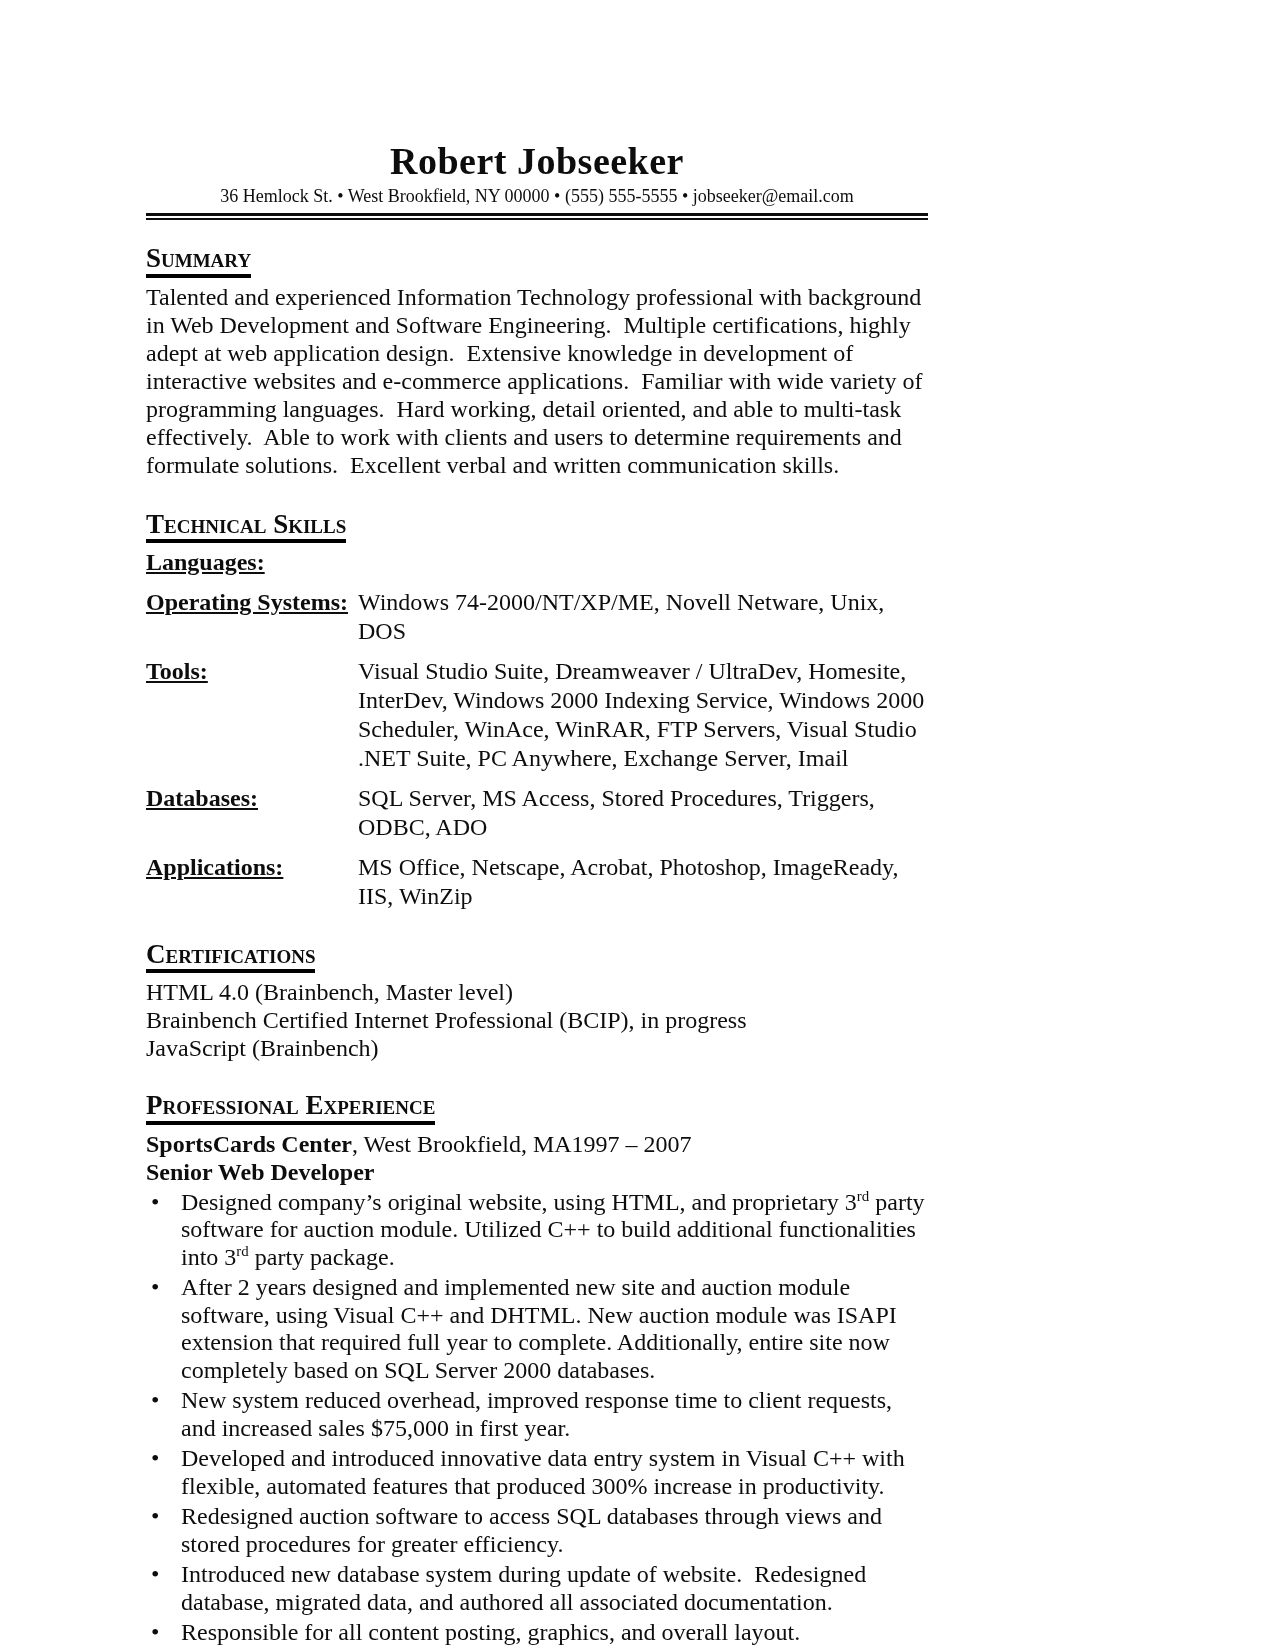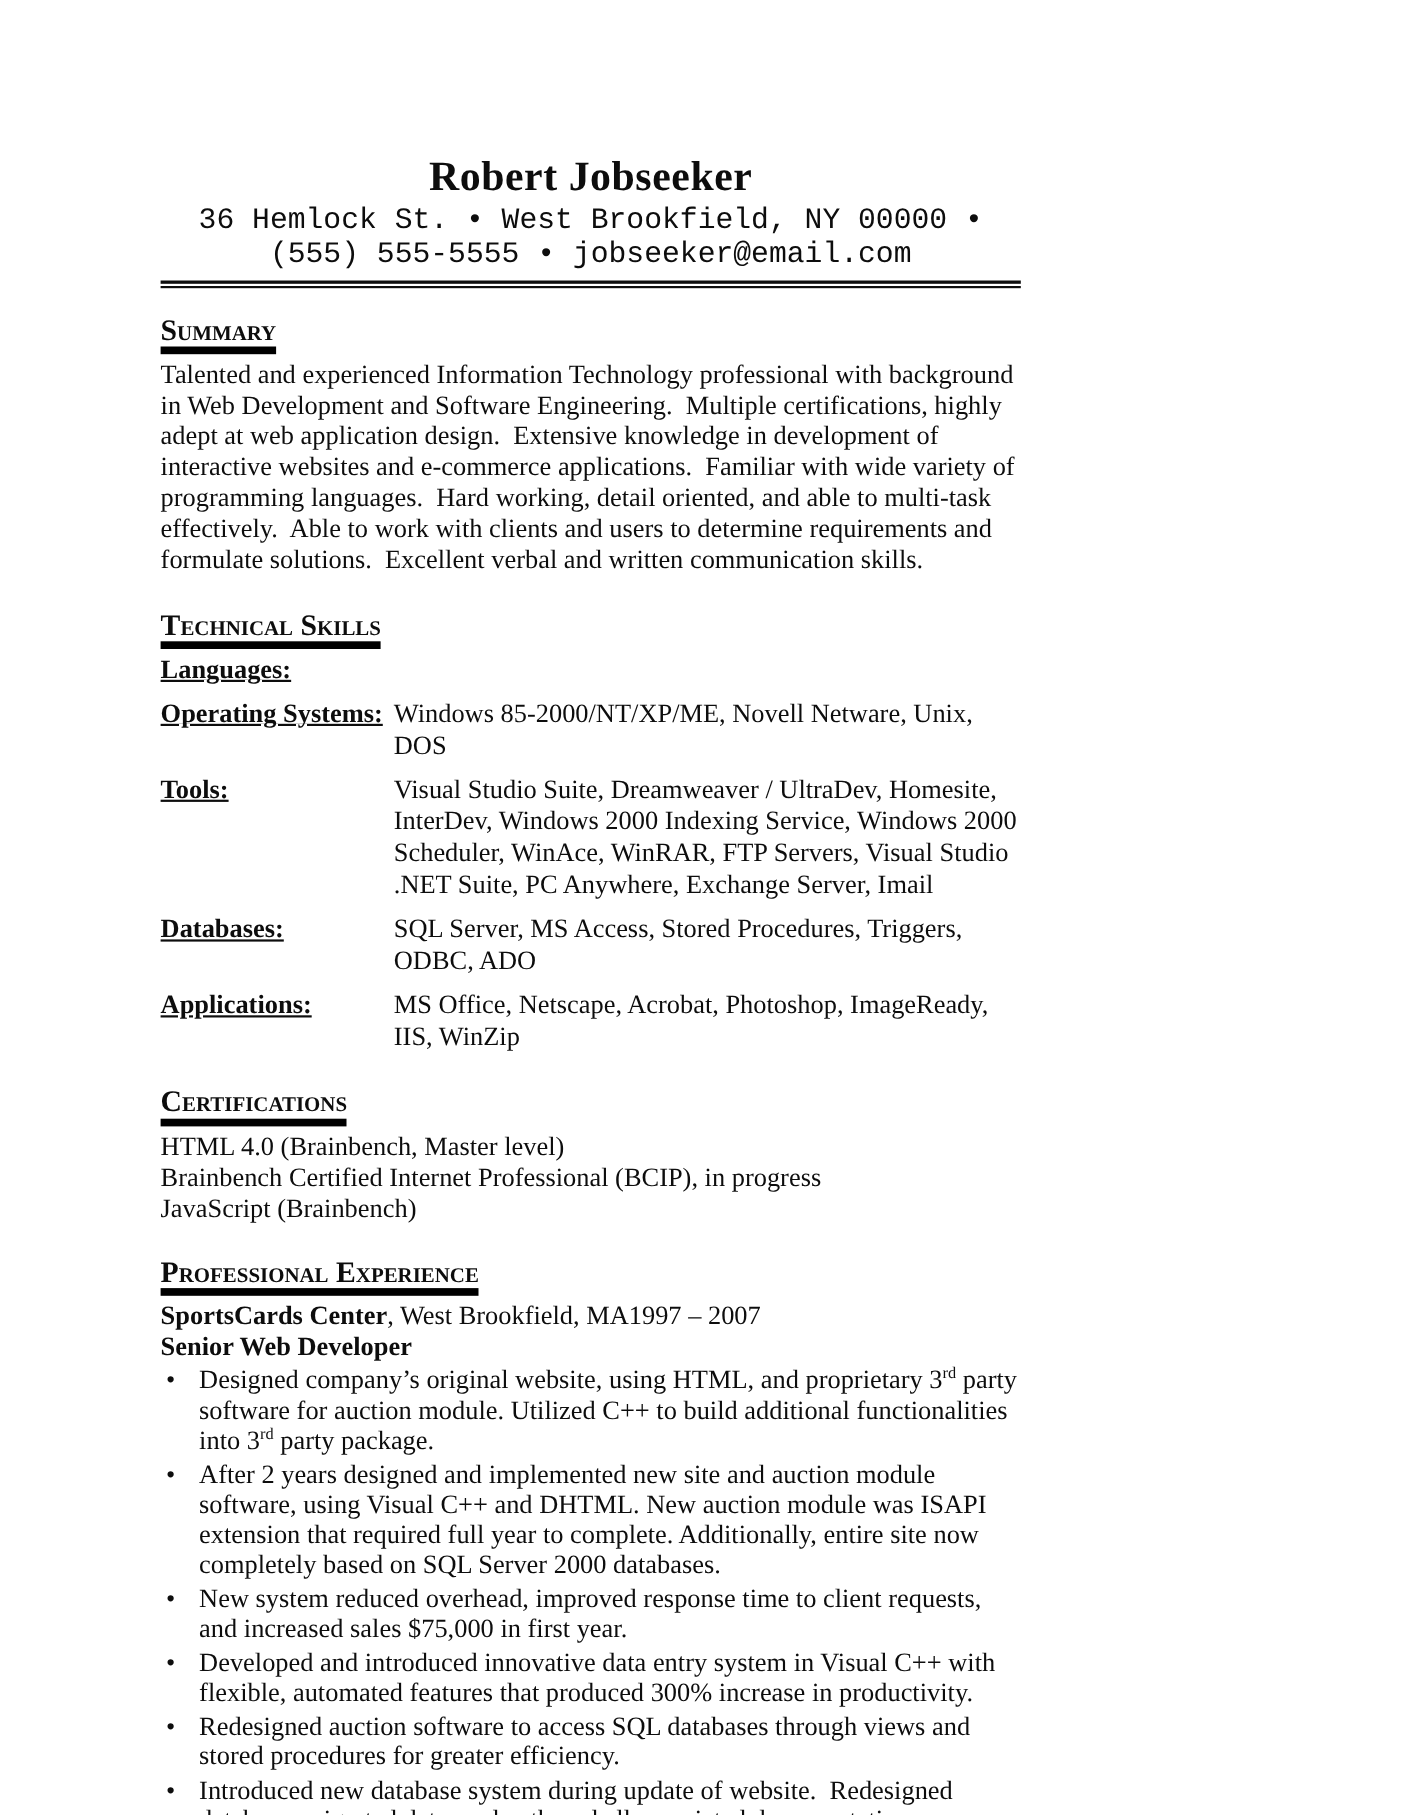"36 Hemlock St. • West" .contact-line { font-family: Liberation Mono, monospace -> none; font-size: 27px -> 18px }
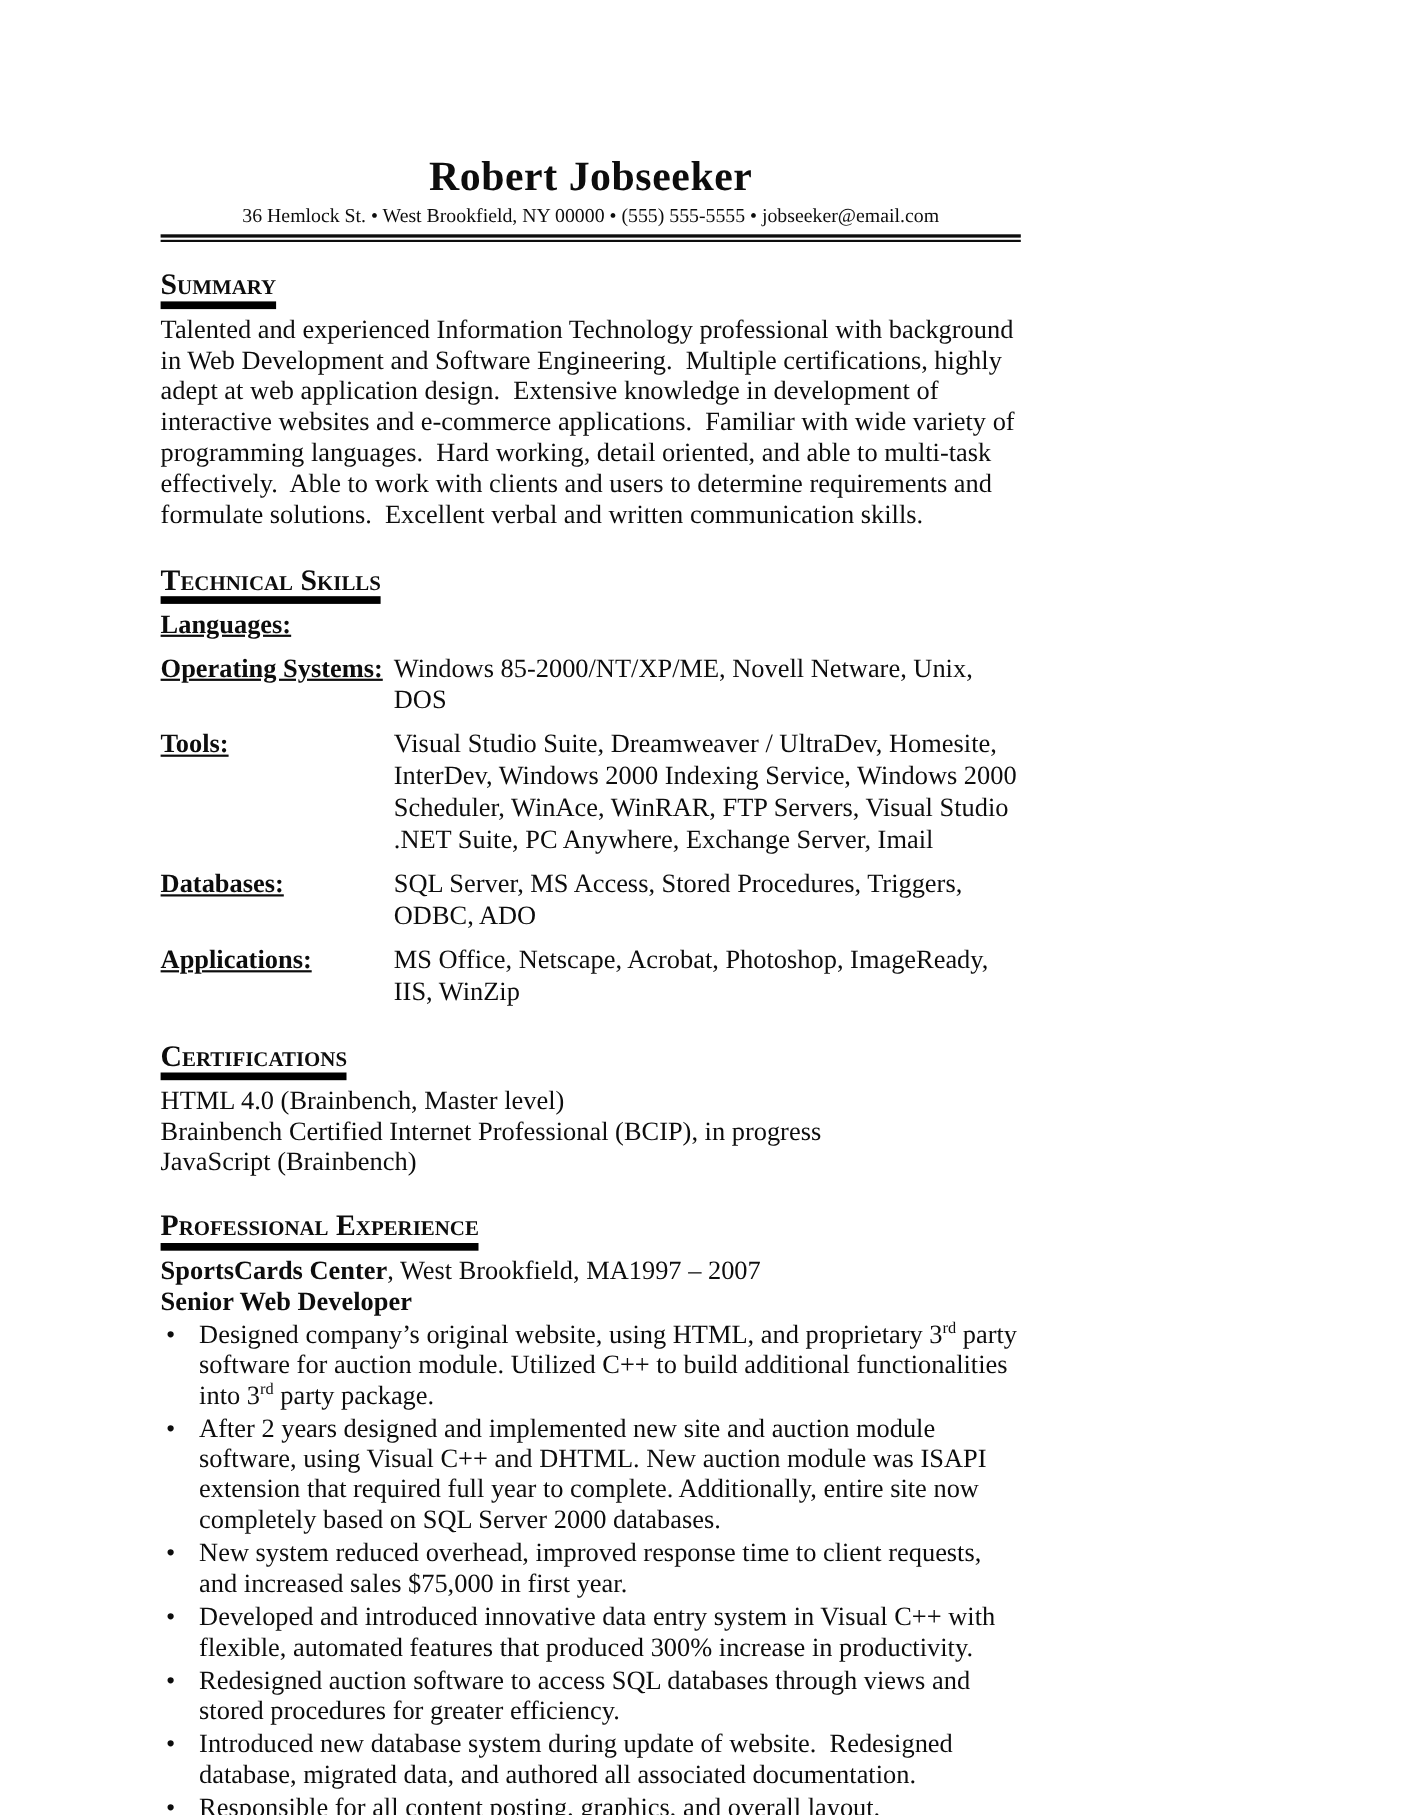"Summary" .section-heading { border-bottom: 7px solid #000000 -> 4px solid #000000 }
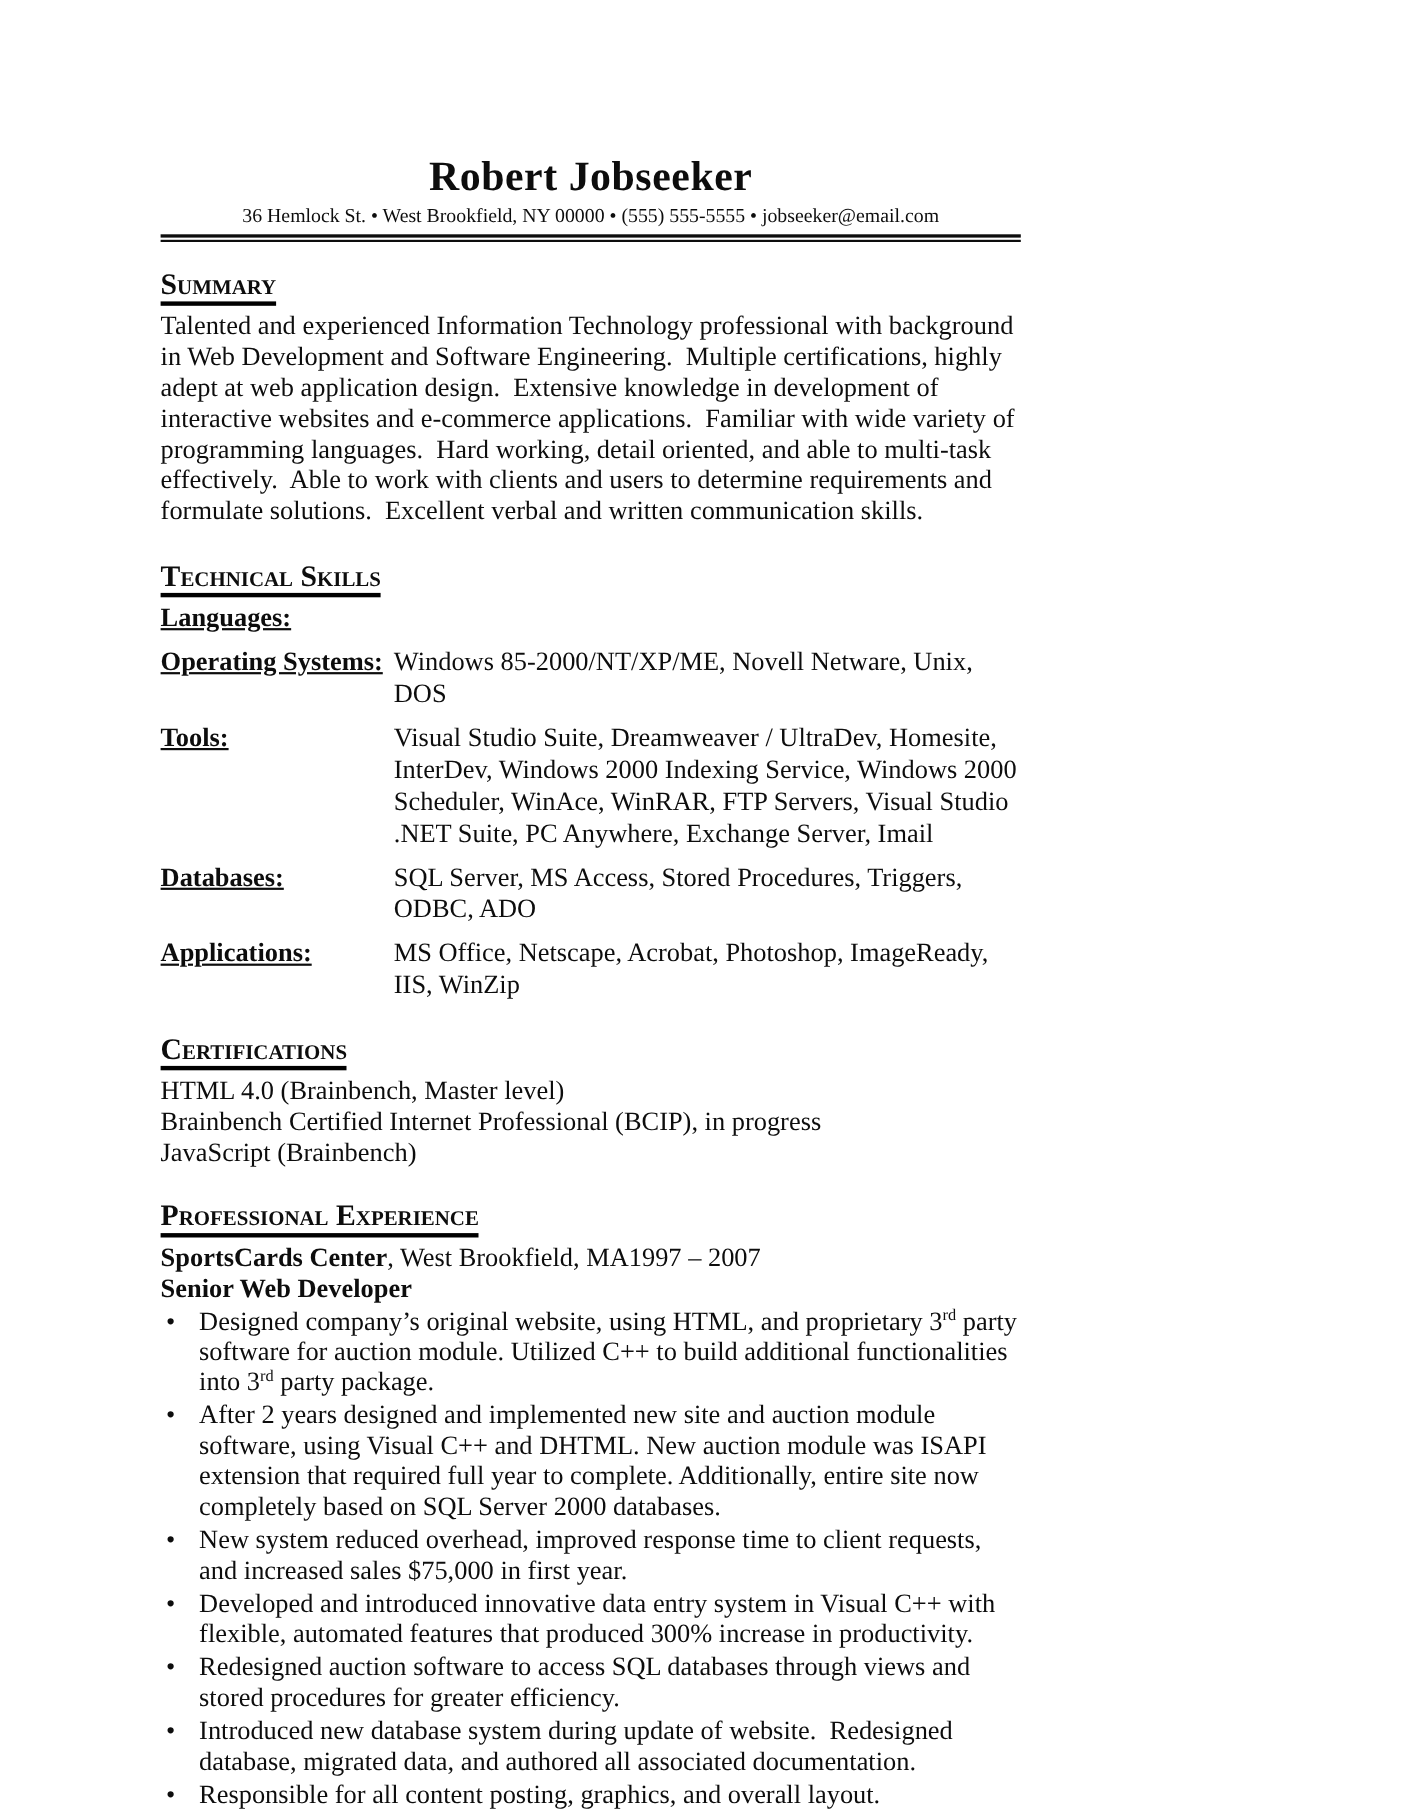"Windows 85-2000/NT/XP/ME, Novell" div.skill-value { text: 85-2000/NT/XP/ME -> 74-2000/NT/XP/ME }
